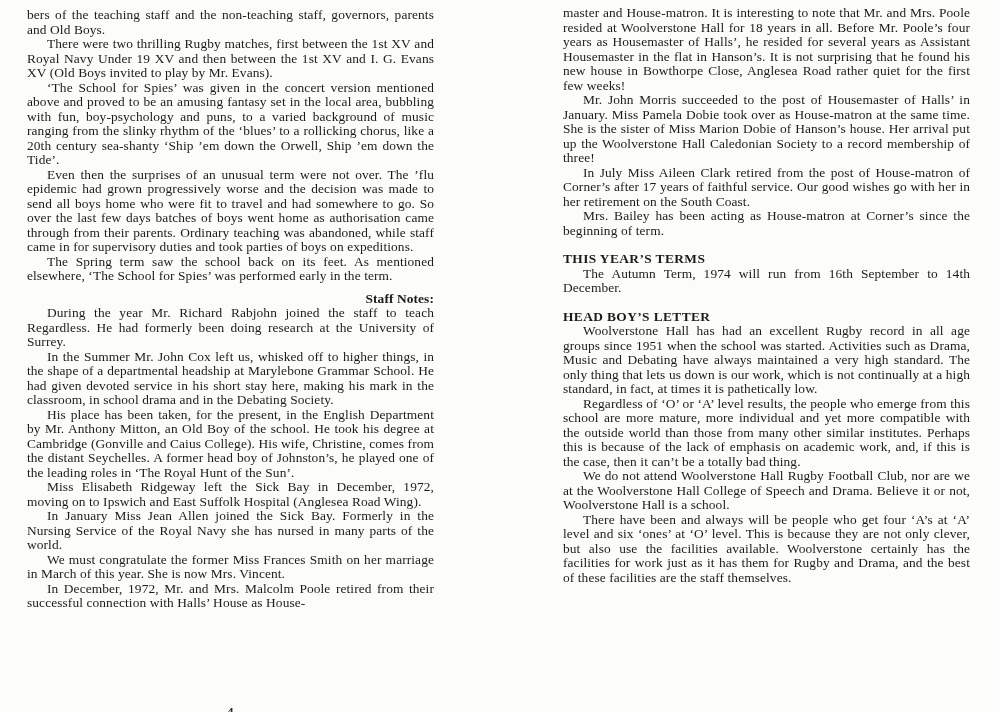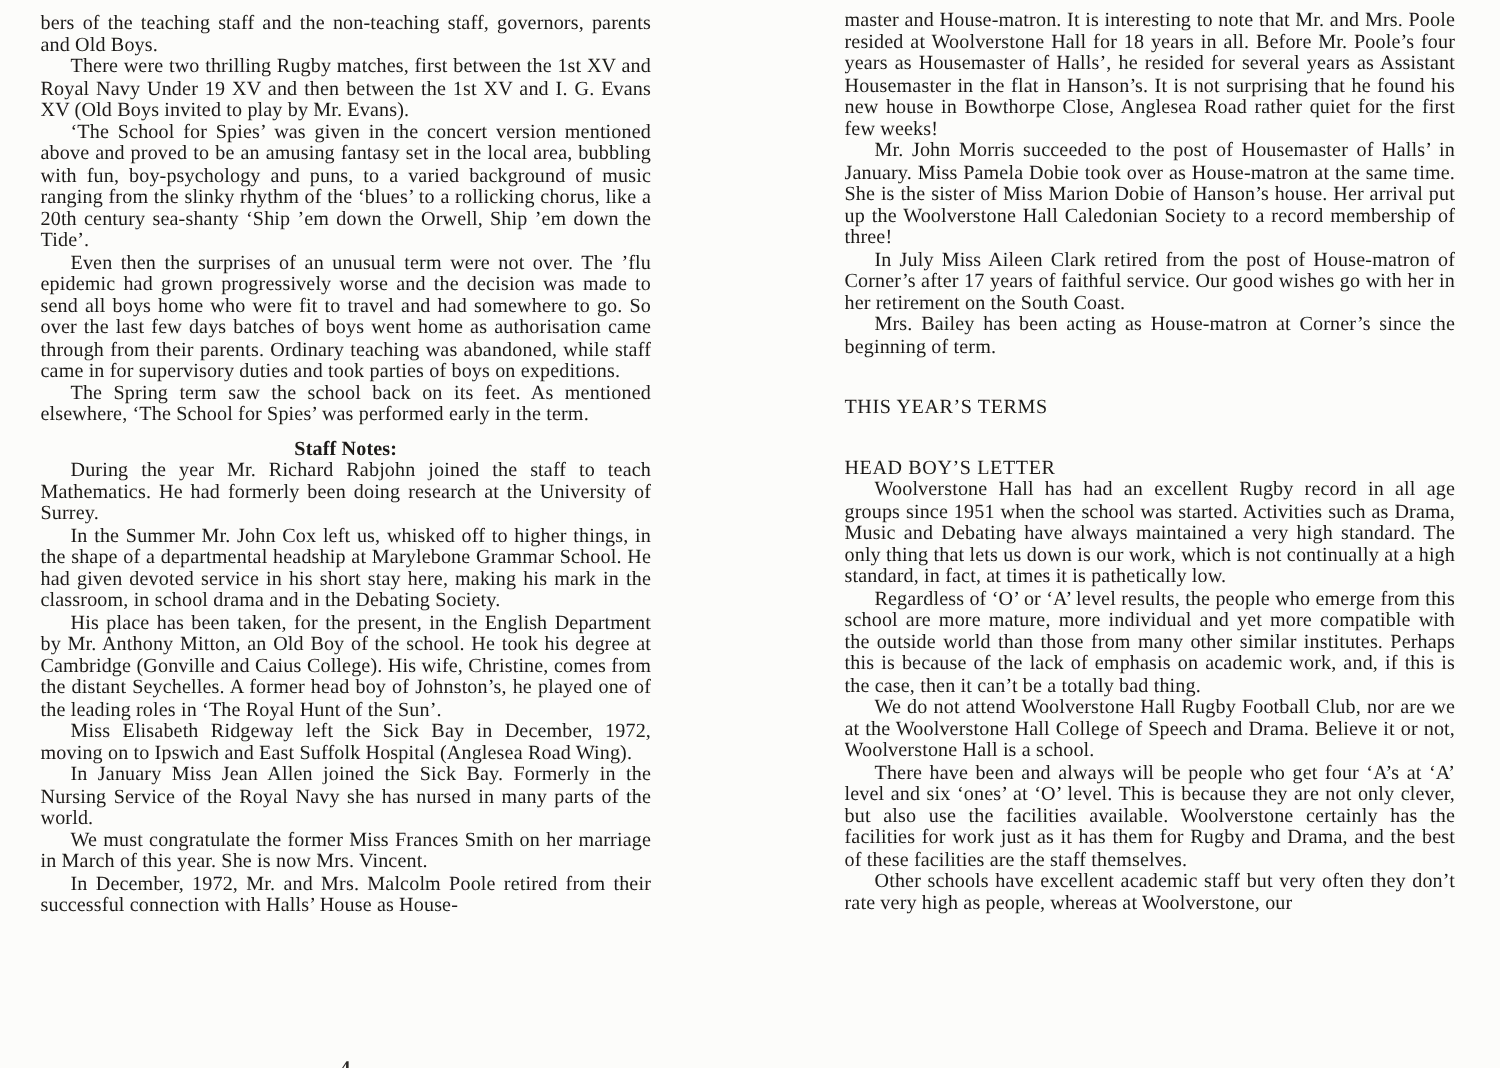"THIS YEAR’S TERMS" .heading-caps { font-weight: normal -> bold; margin: 26px 0 0 0 -> 14px 0 0 0 }
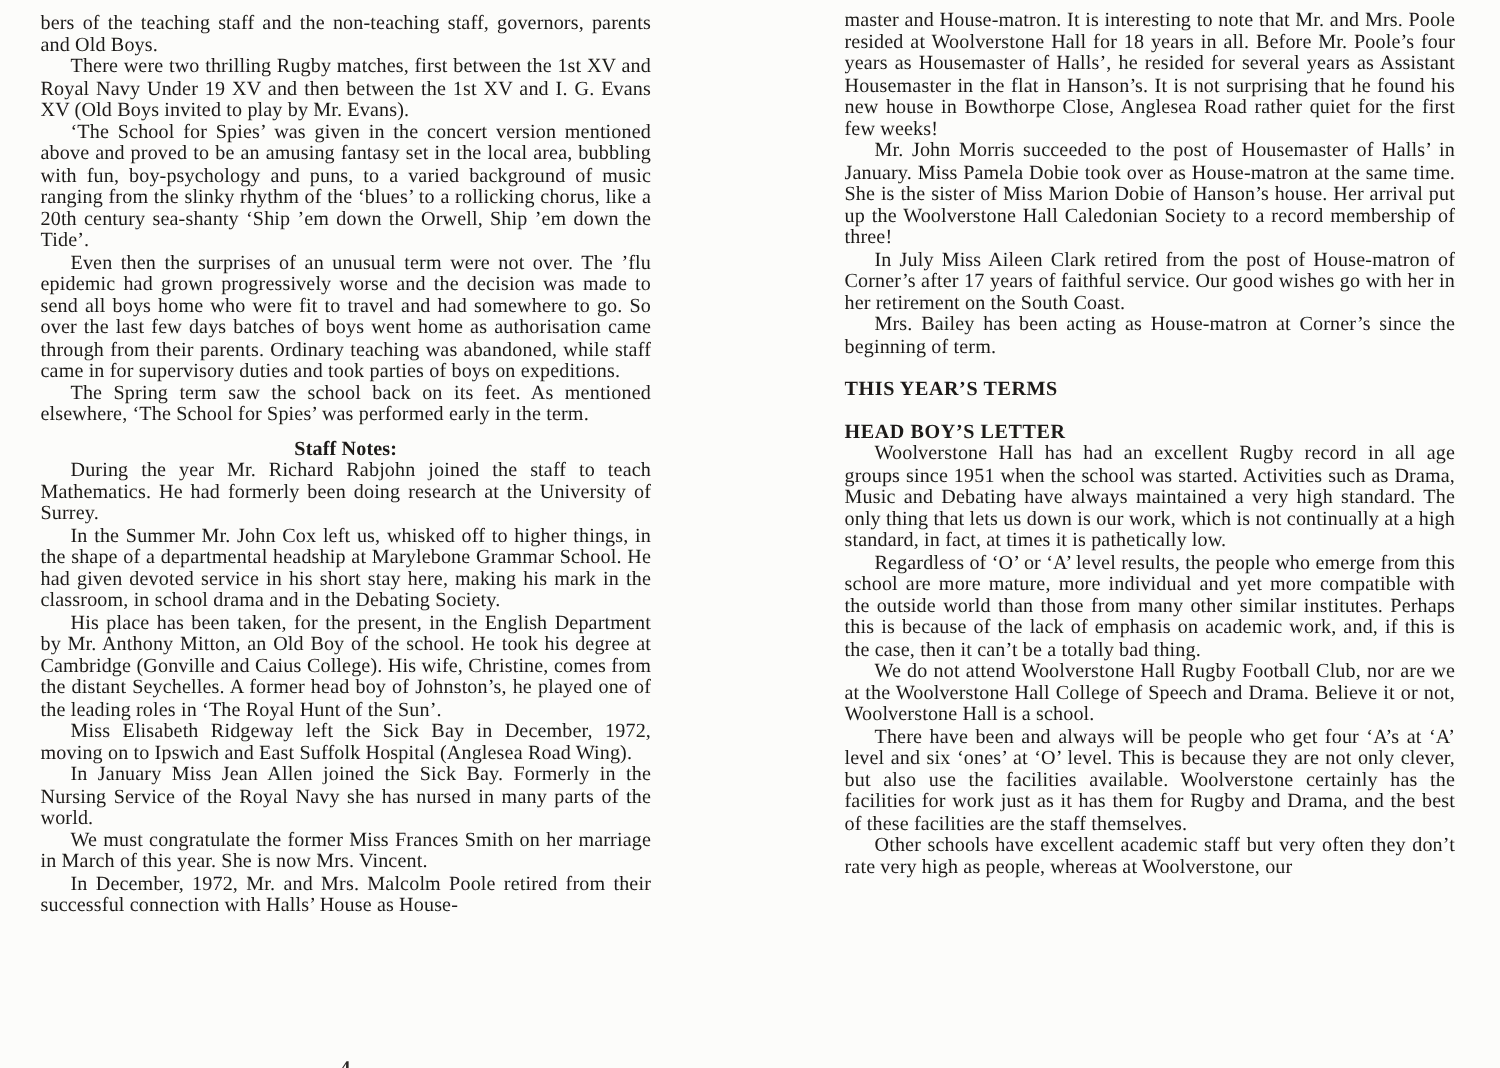"The Autumn Term, 1974 will" p.para { html: none -> <p>The Autumn Term, 1974 will run from 16th September to 14th December.</p> }
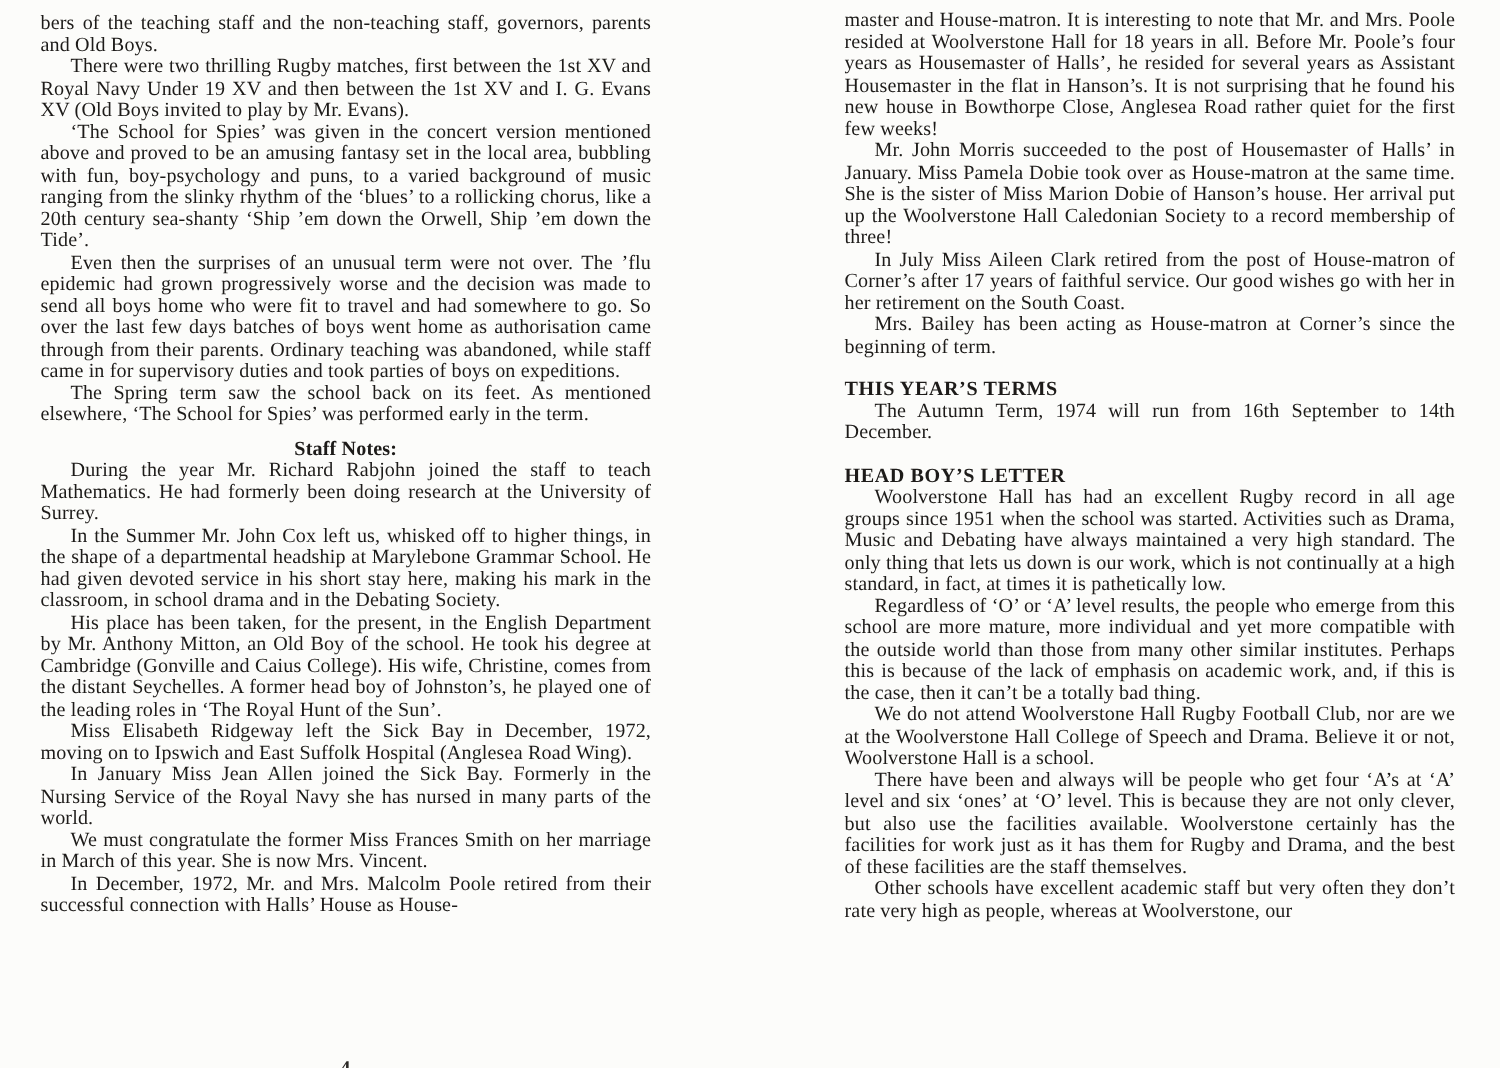"Staff Notes:" .heading { text-align: center -> right }
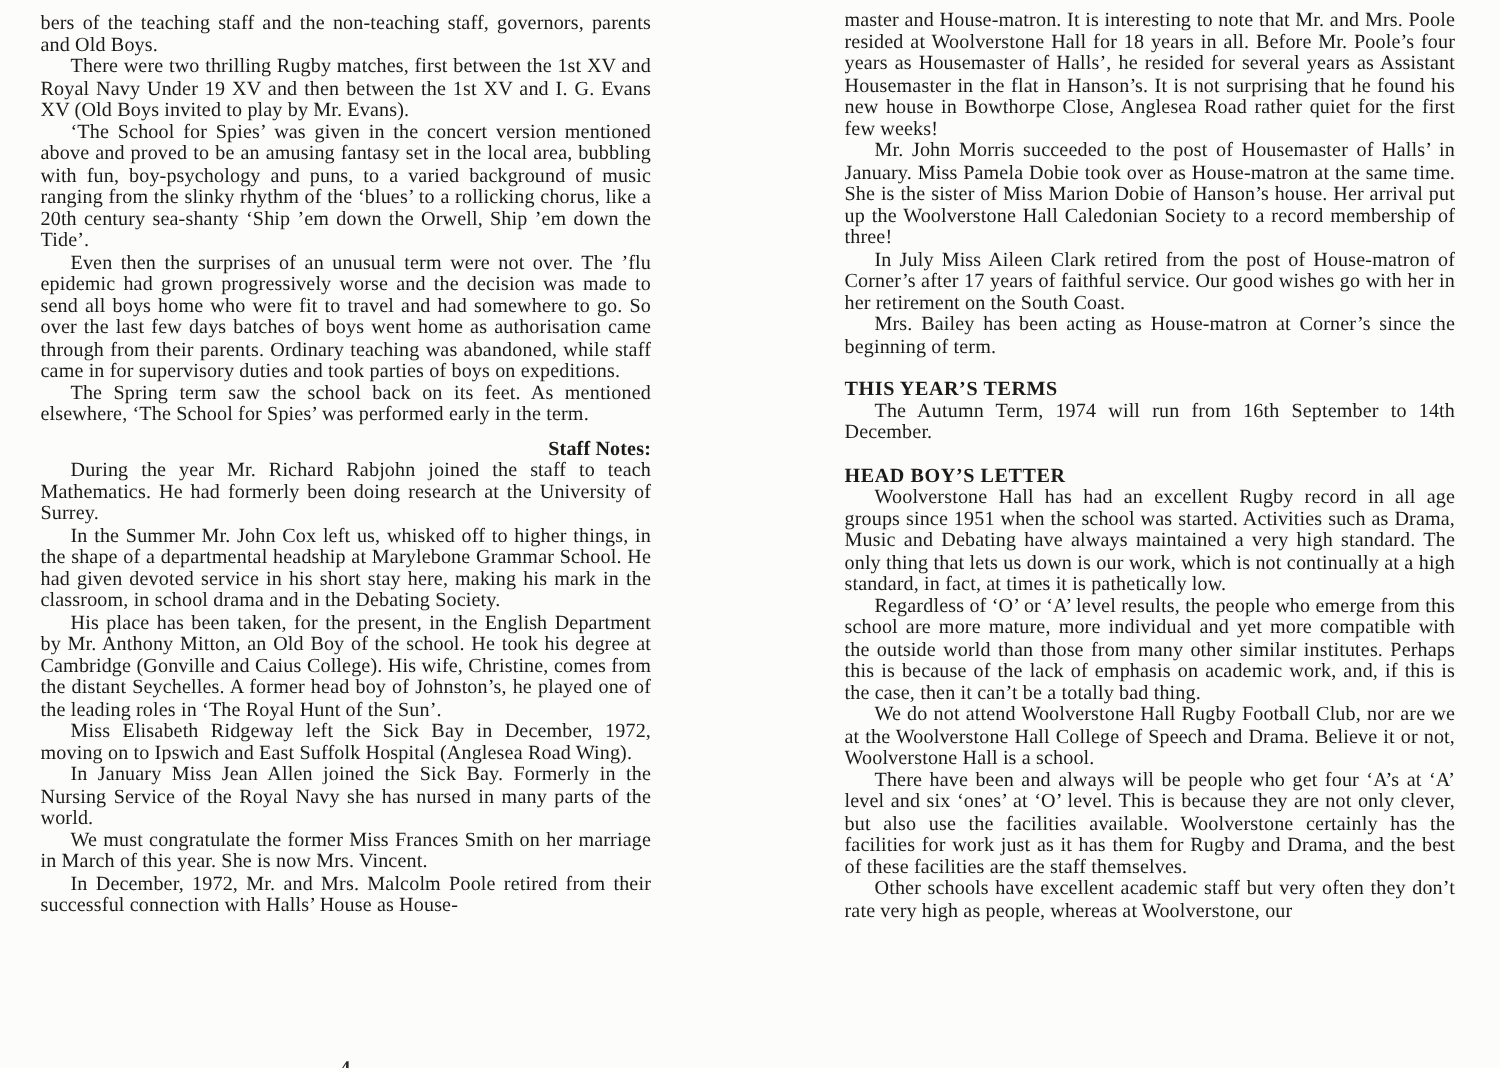"During the year Mr. Richard" p.para { text: Mathematics -> Regardless }
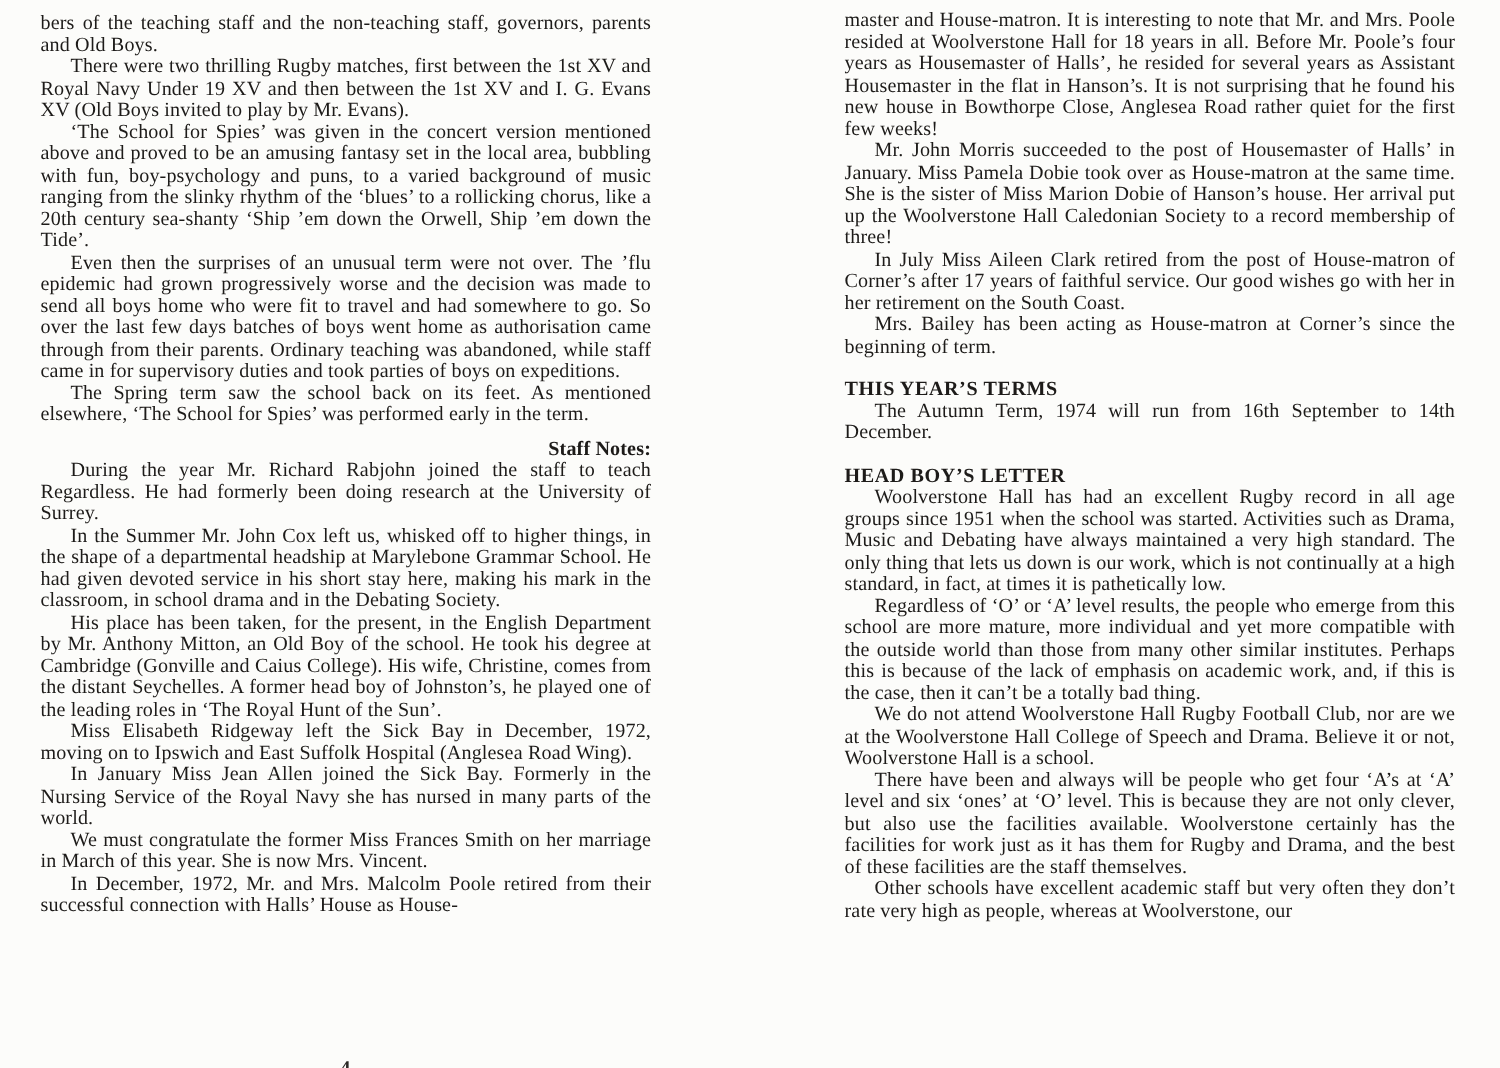"Other schools have excellent academic" p.para { html: <p>Other schools have excellent academic staff but very often they don’t rate very high as people, whereas at Woolverstone, our</p> -> none }
